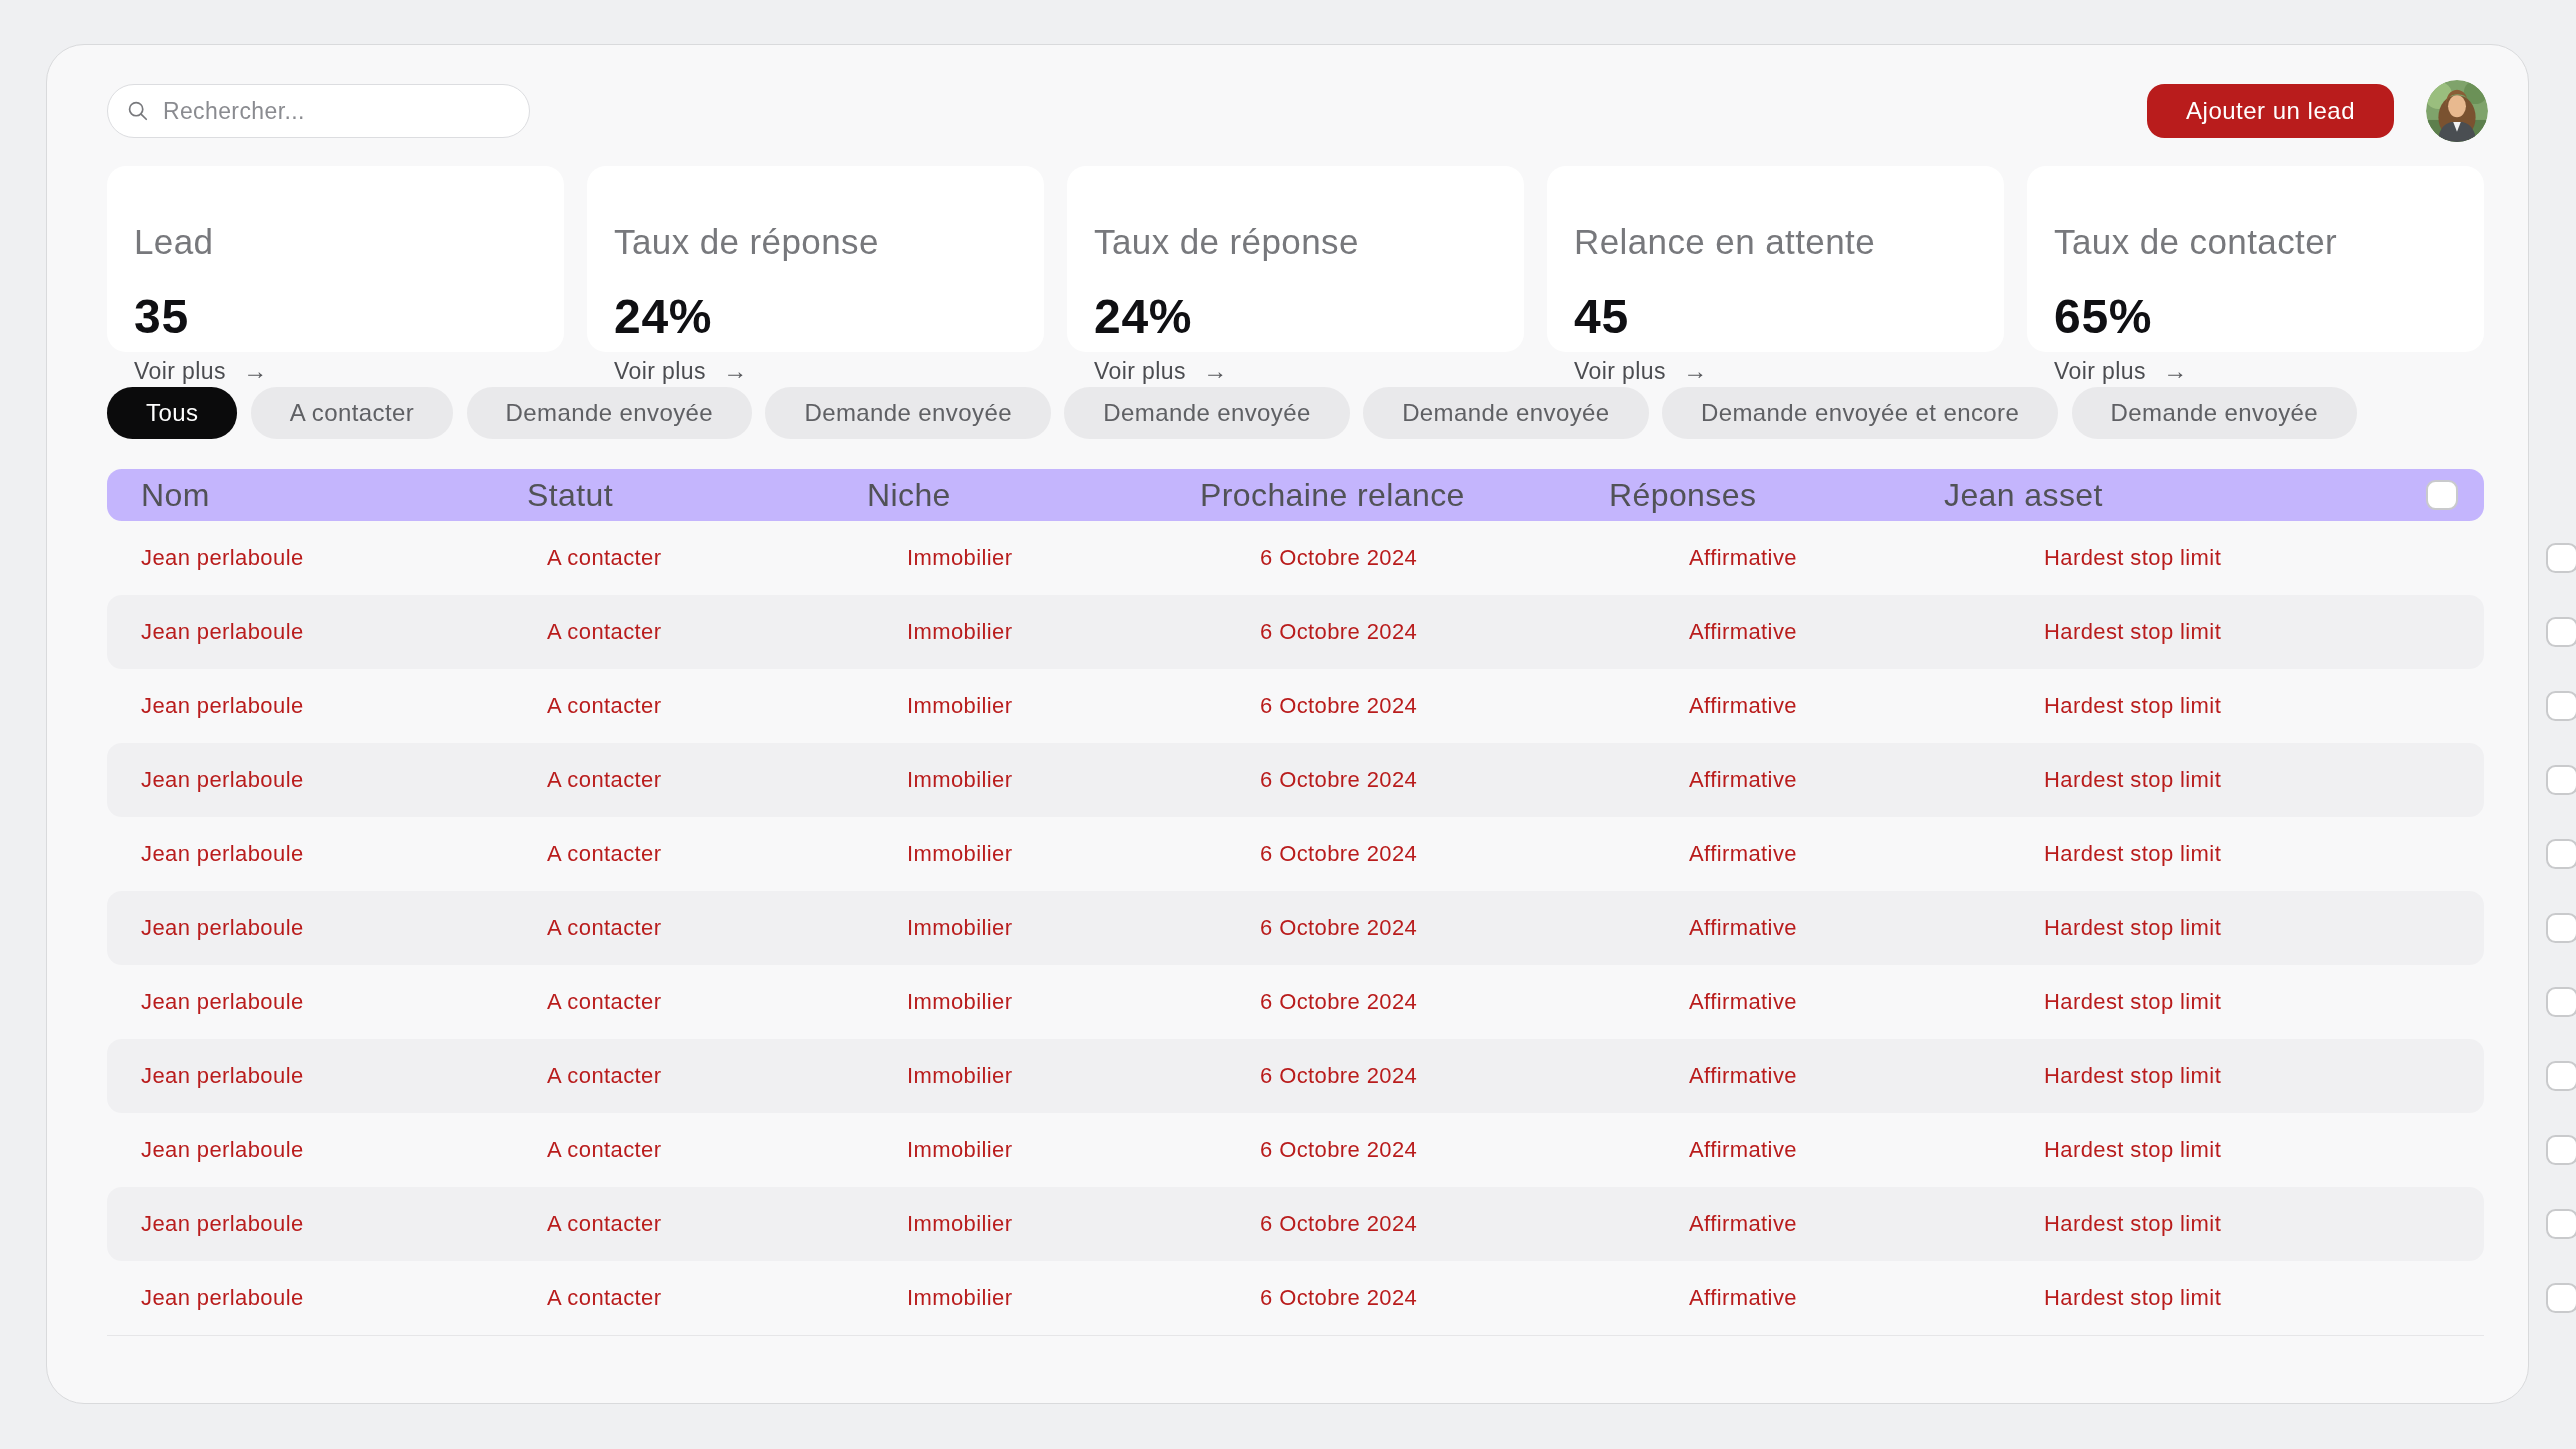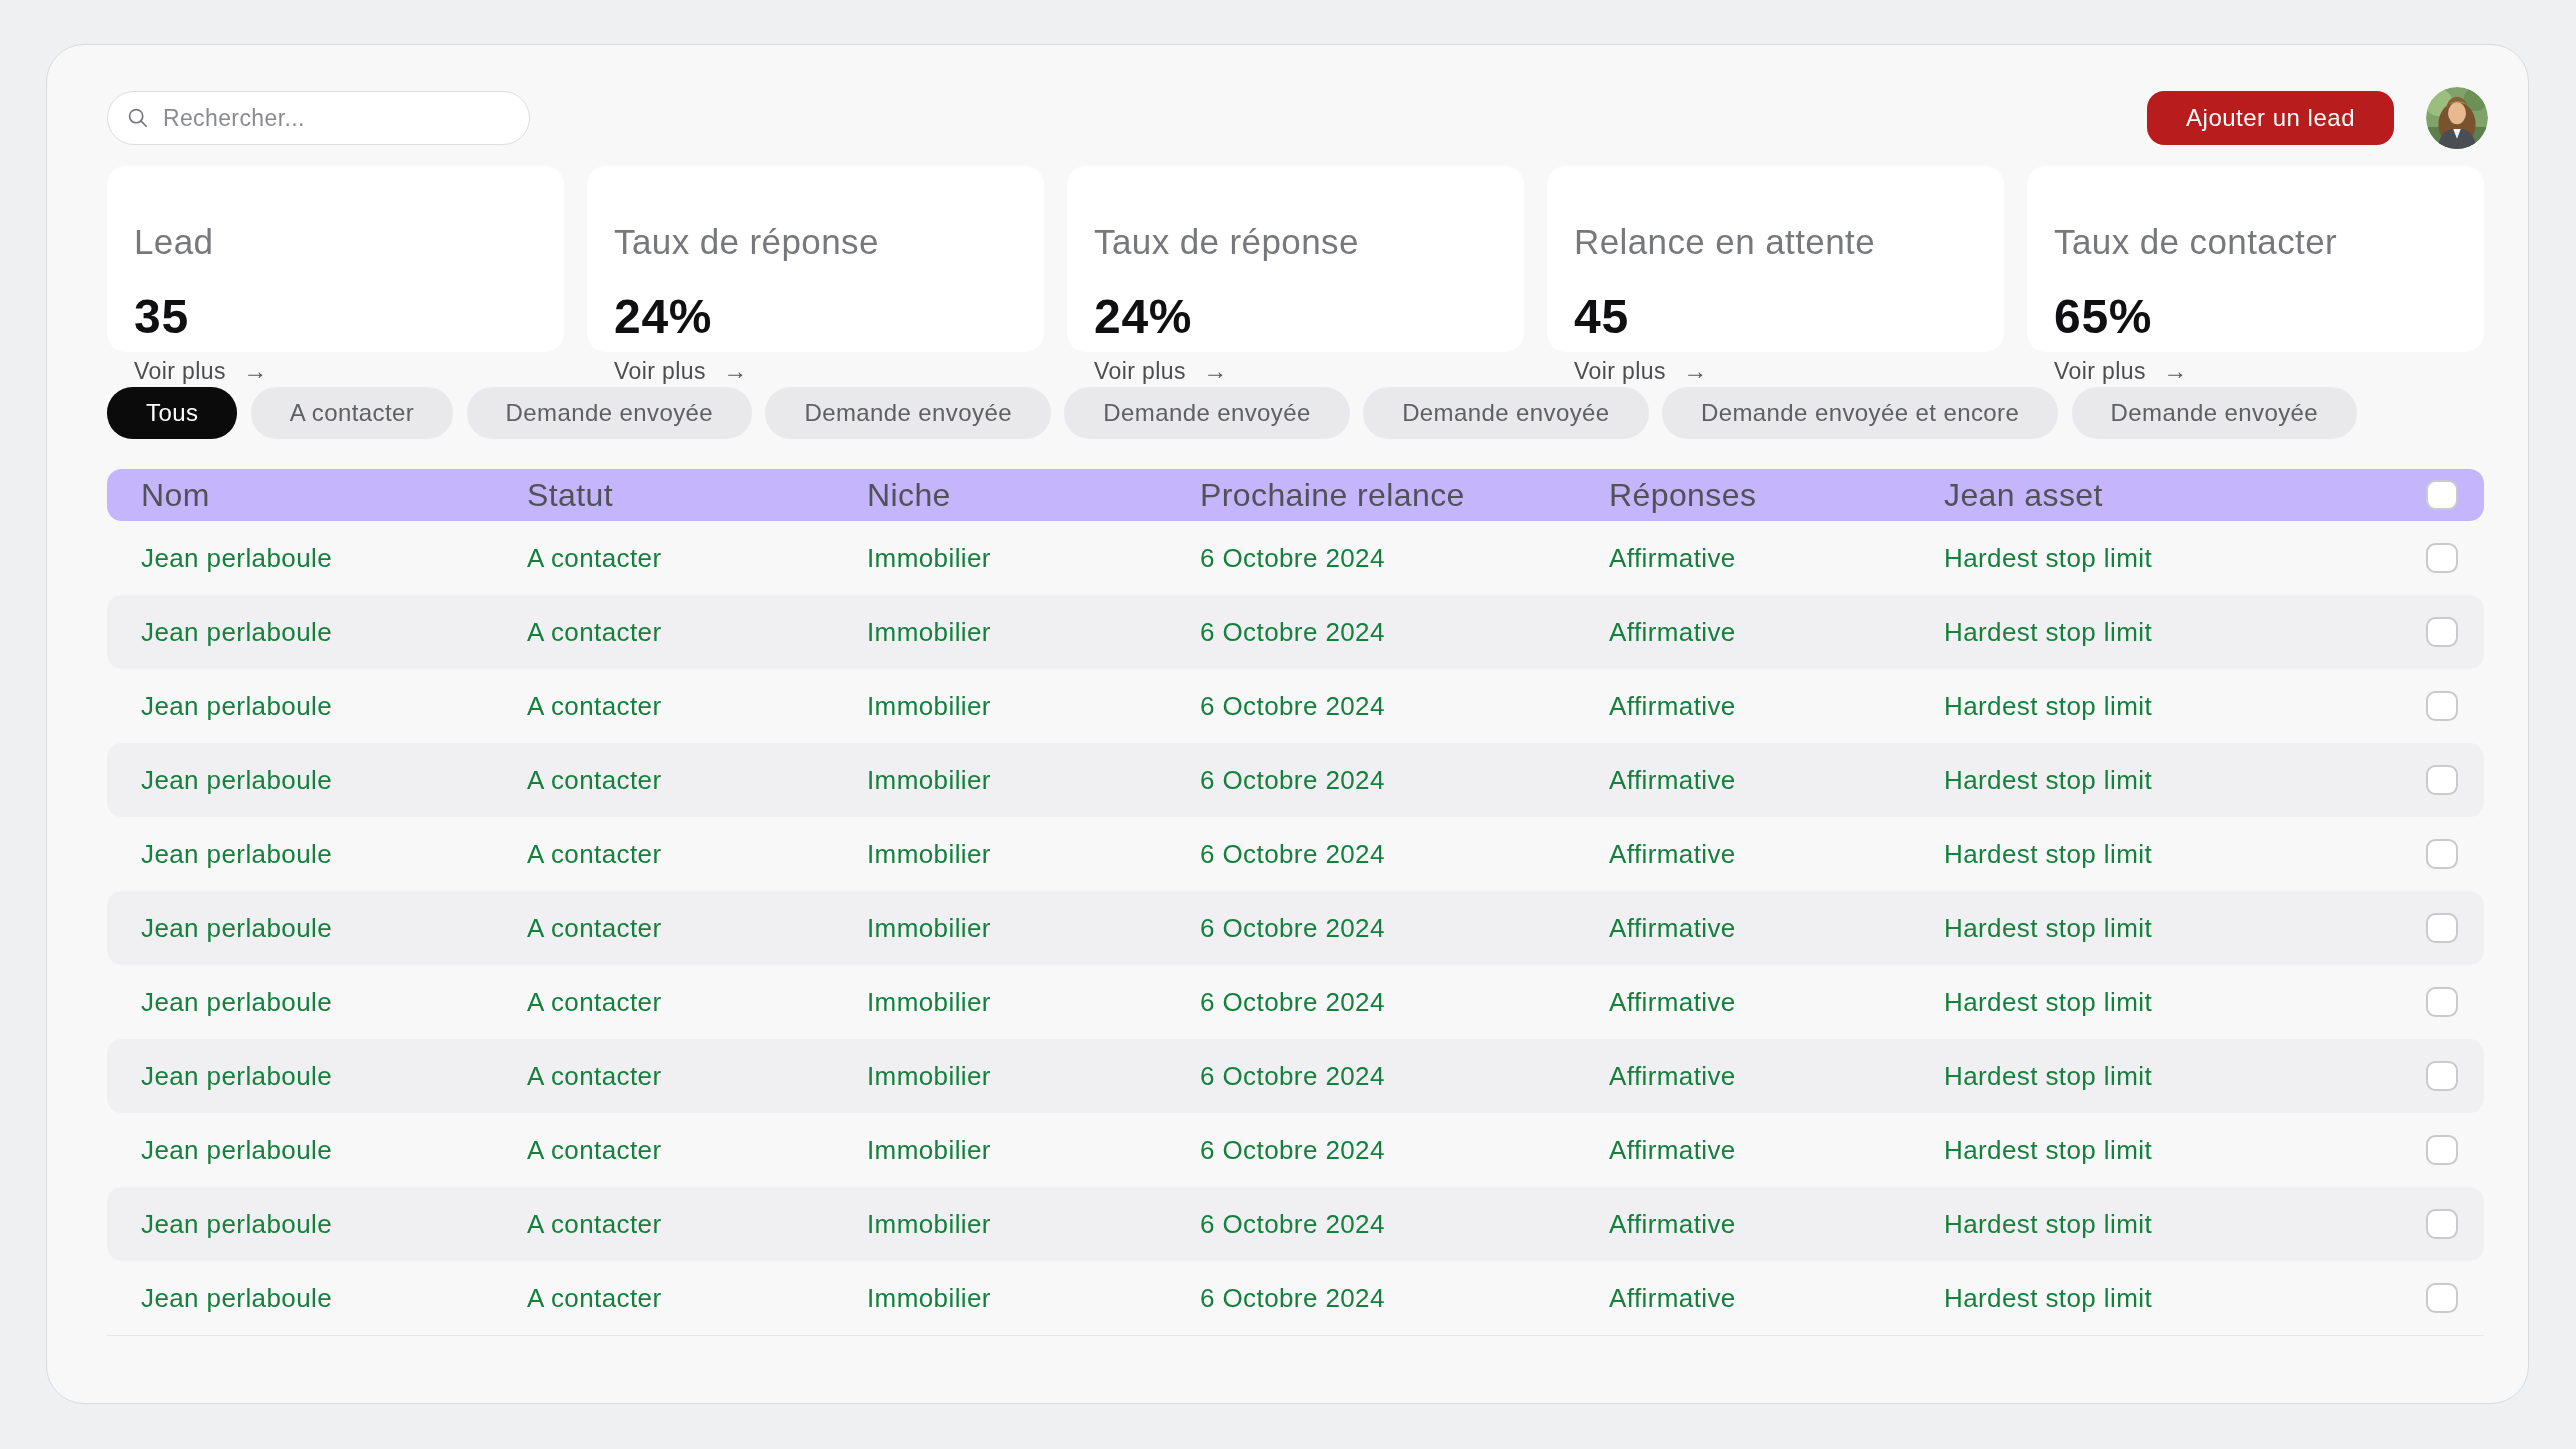"Rechercher..." .topbar { top: 42px -> 35px }
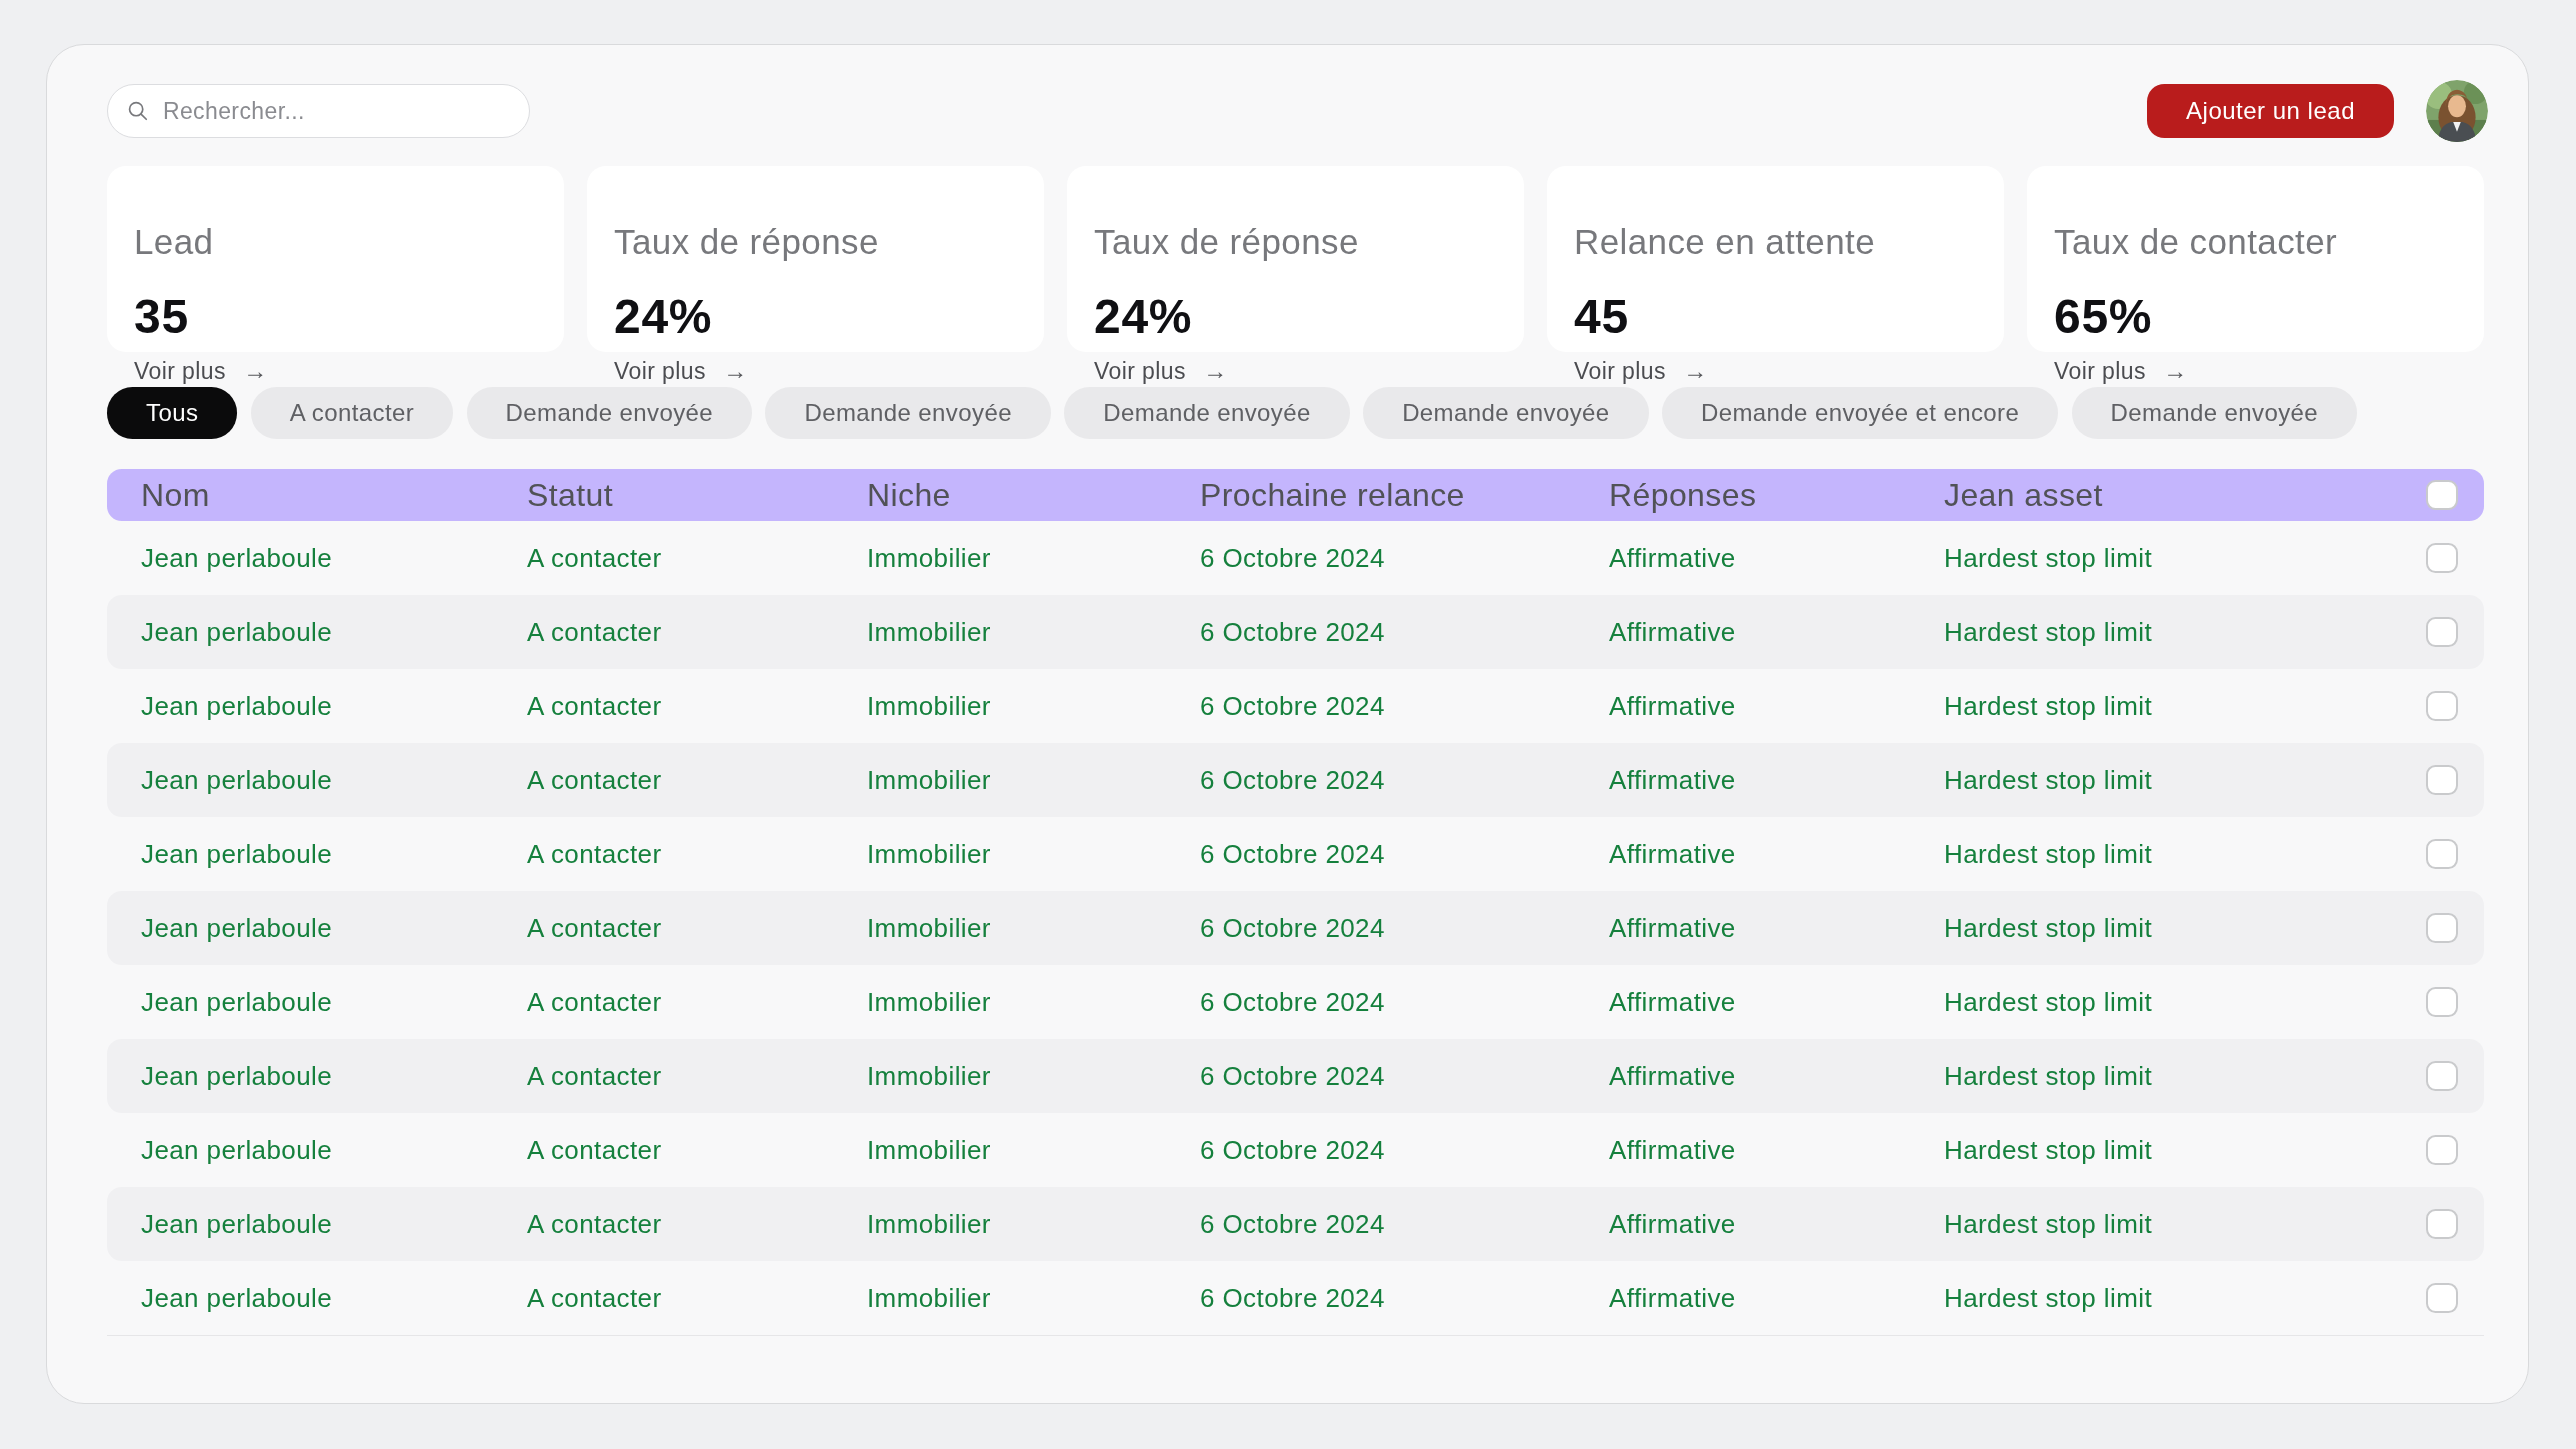"Jean perlaboule" .trow { color: #15803d -> #b91c1c; font-size: 26px -> 22px; gap: none -> 20px }
